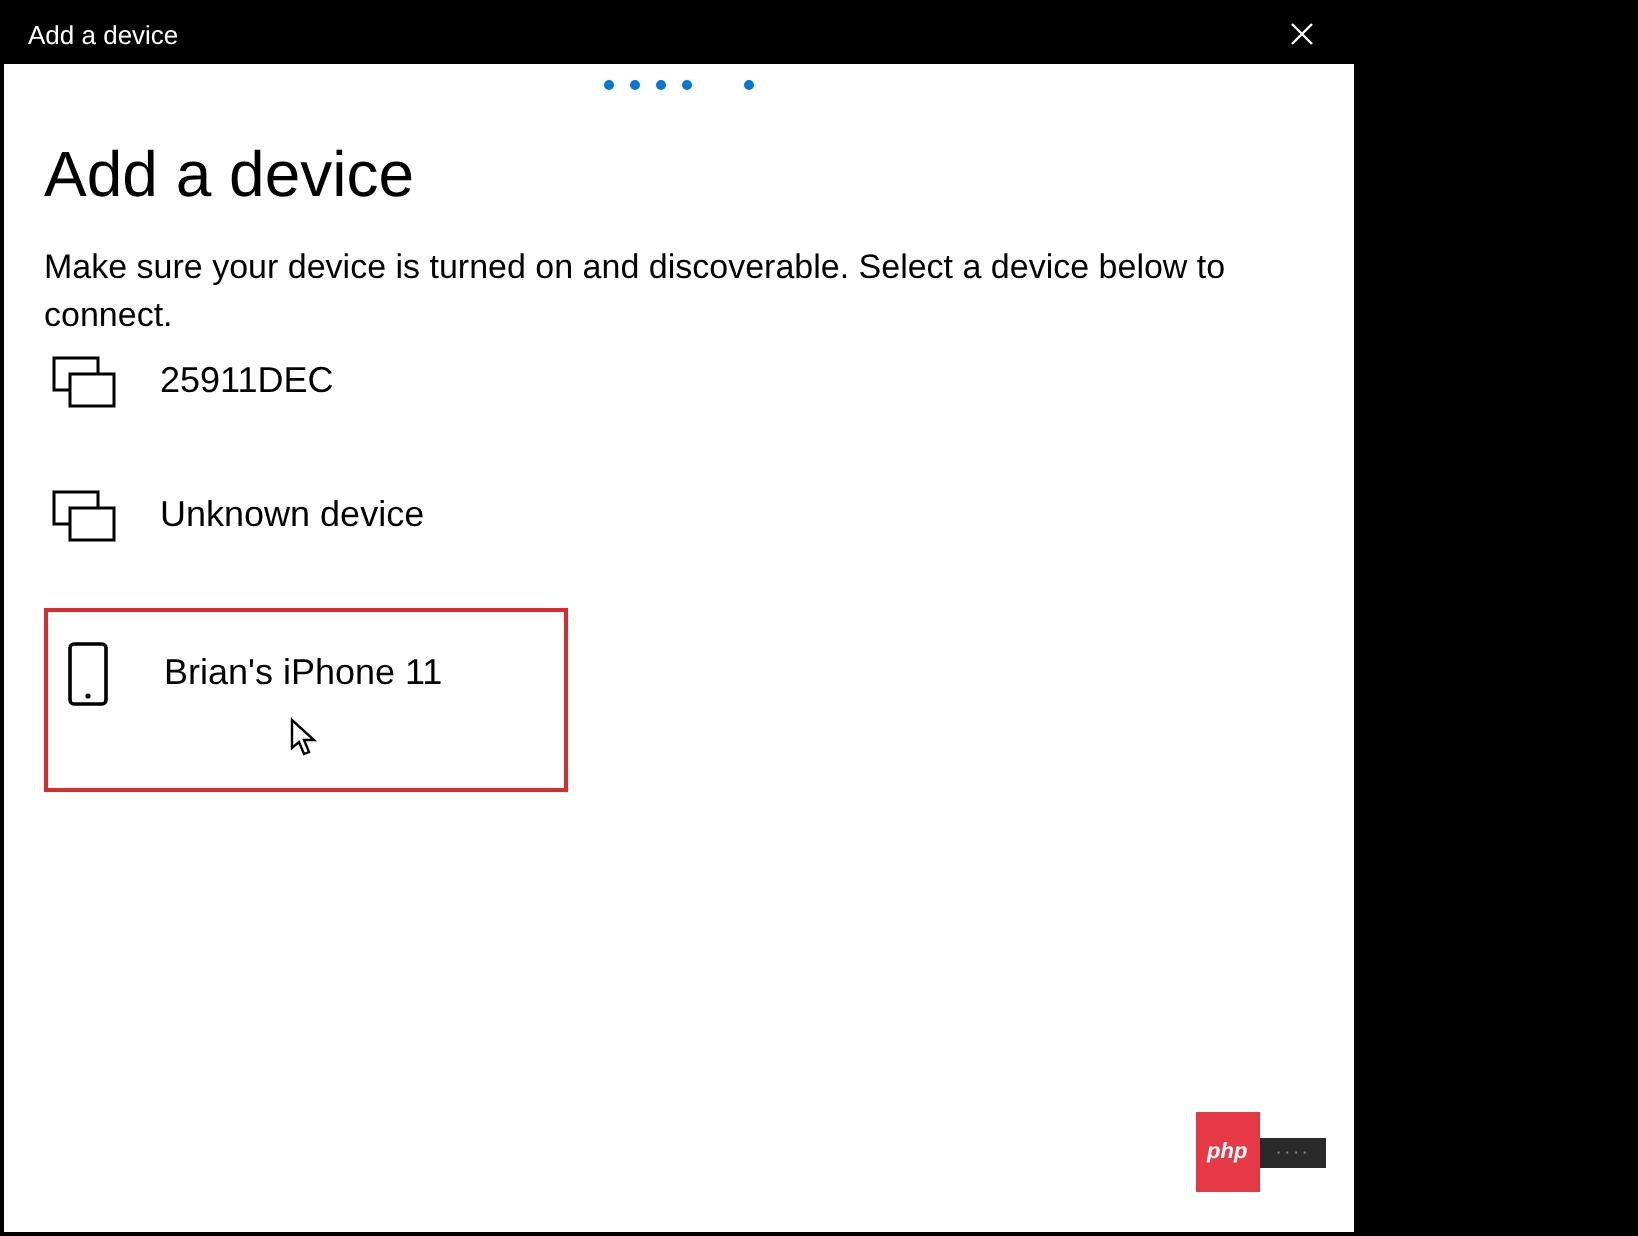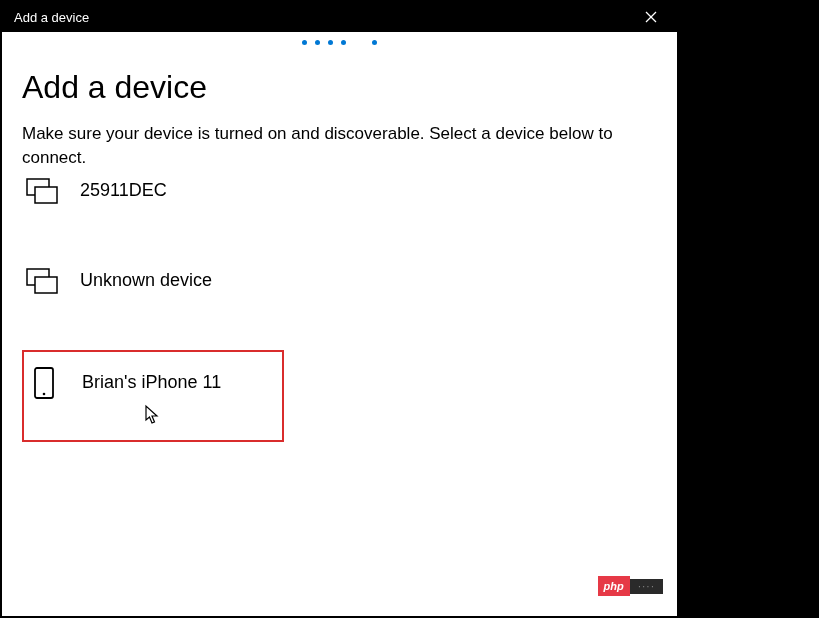"25911DEC" .device-list { gap: 48px -> 25px }
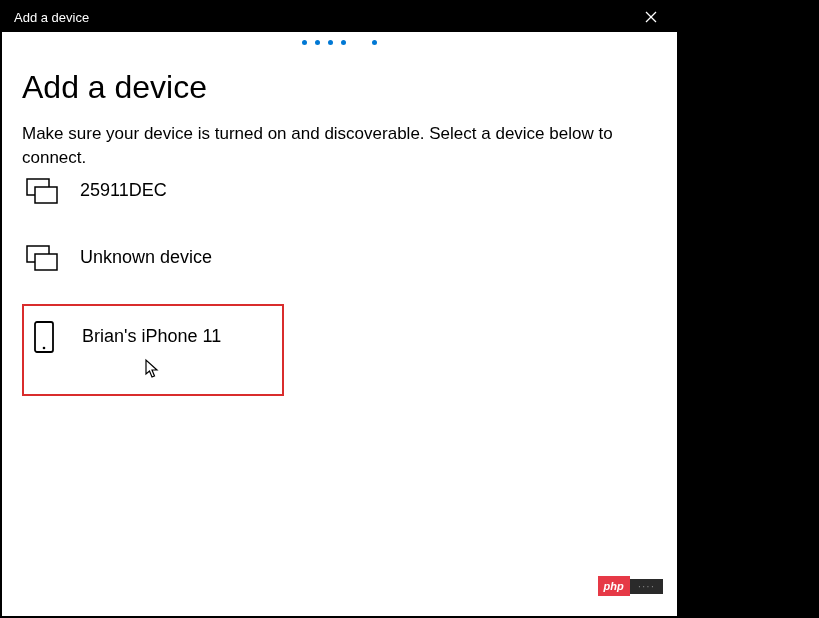"php" .watermark-php { padding: 4px 6px -> 14px 6px }
